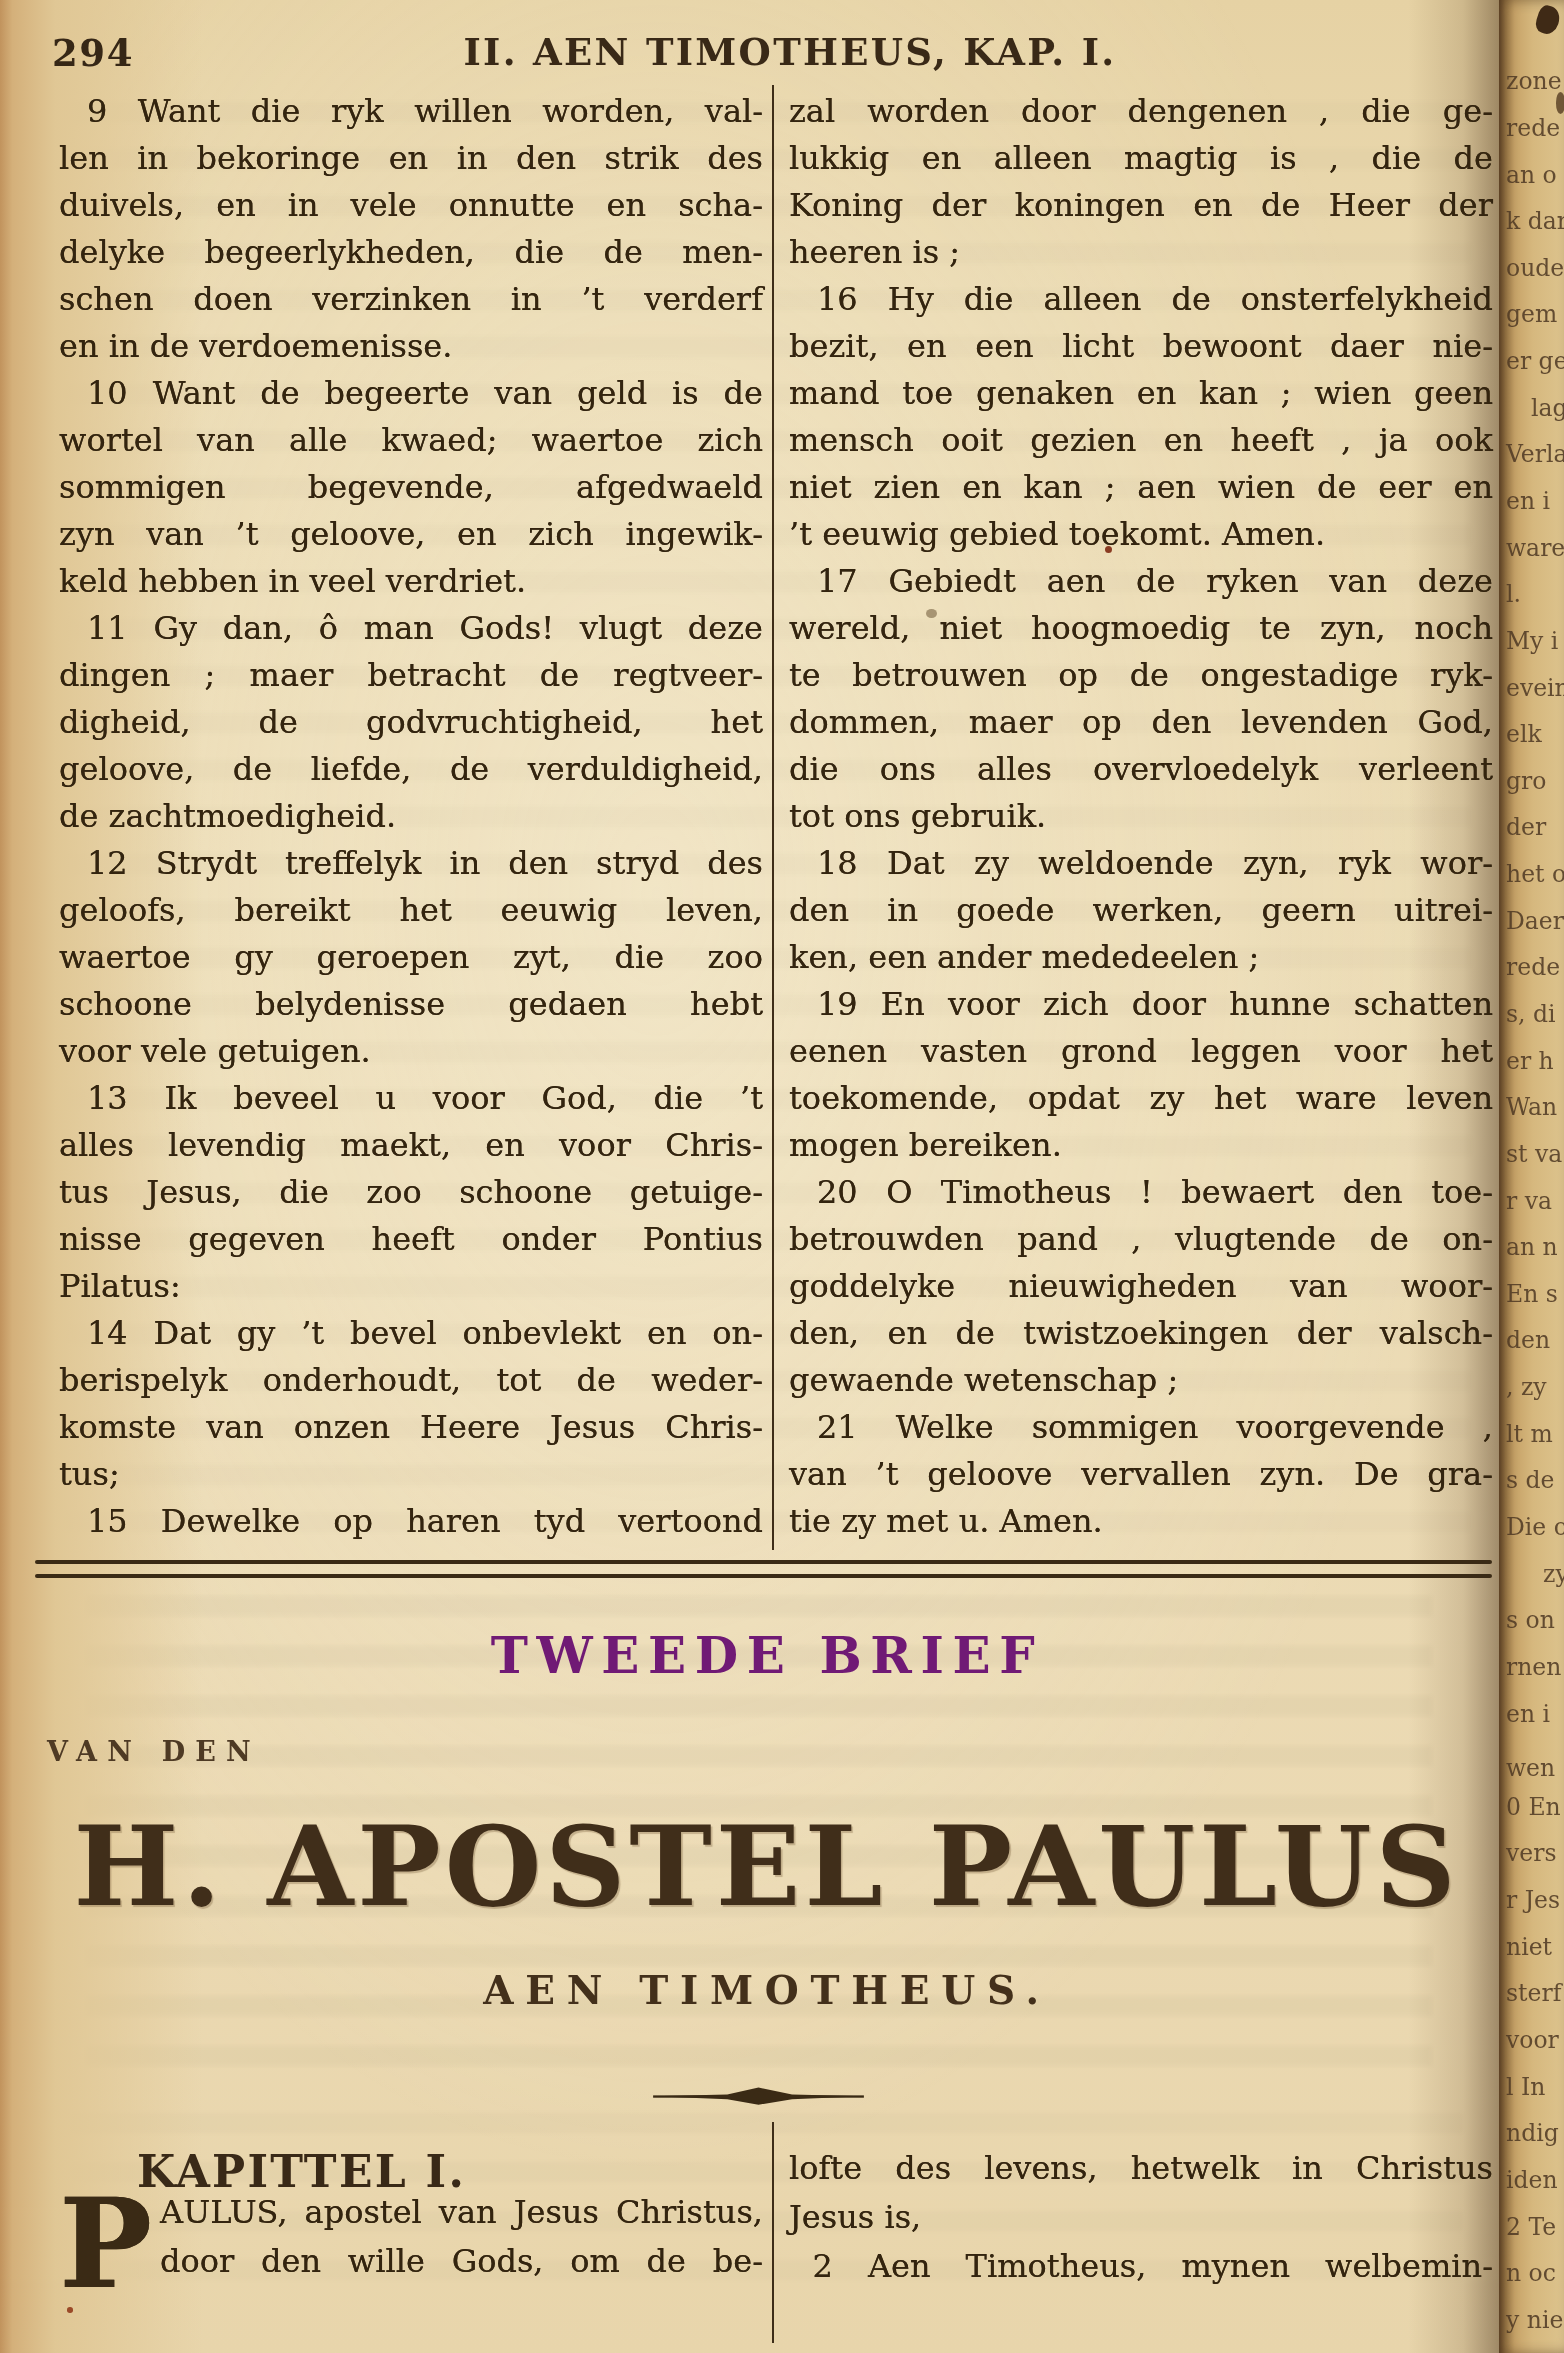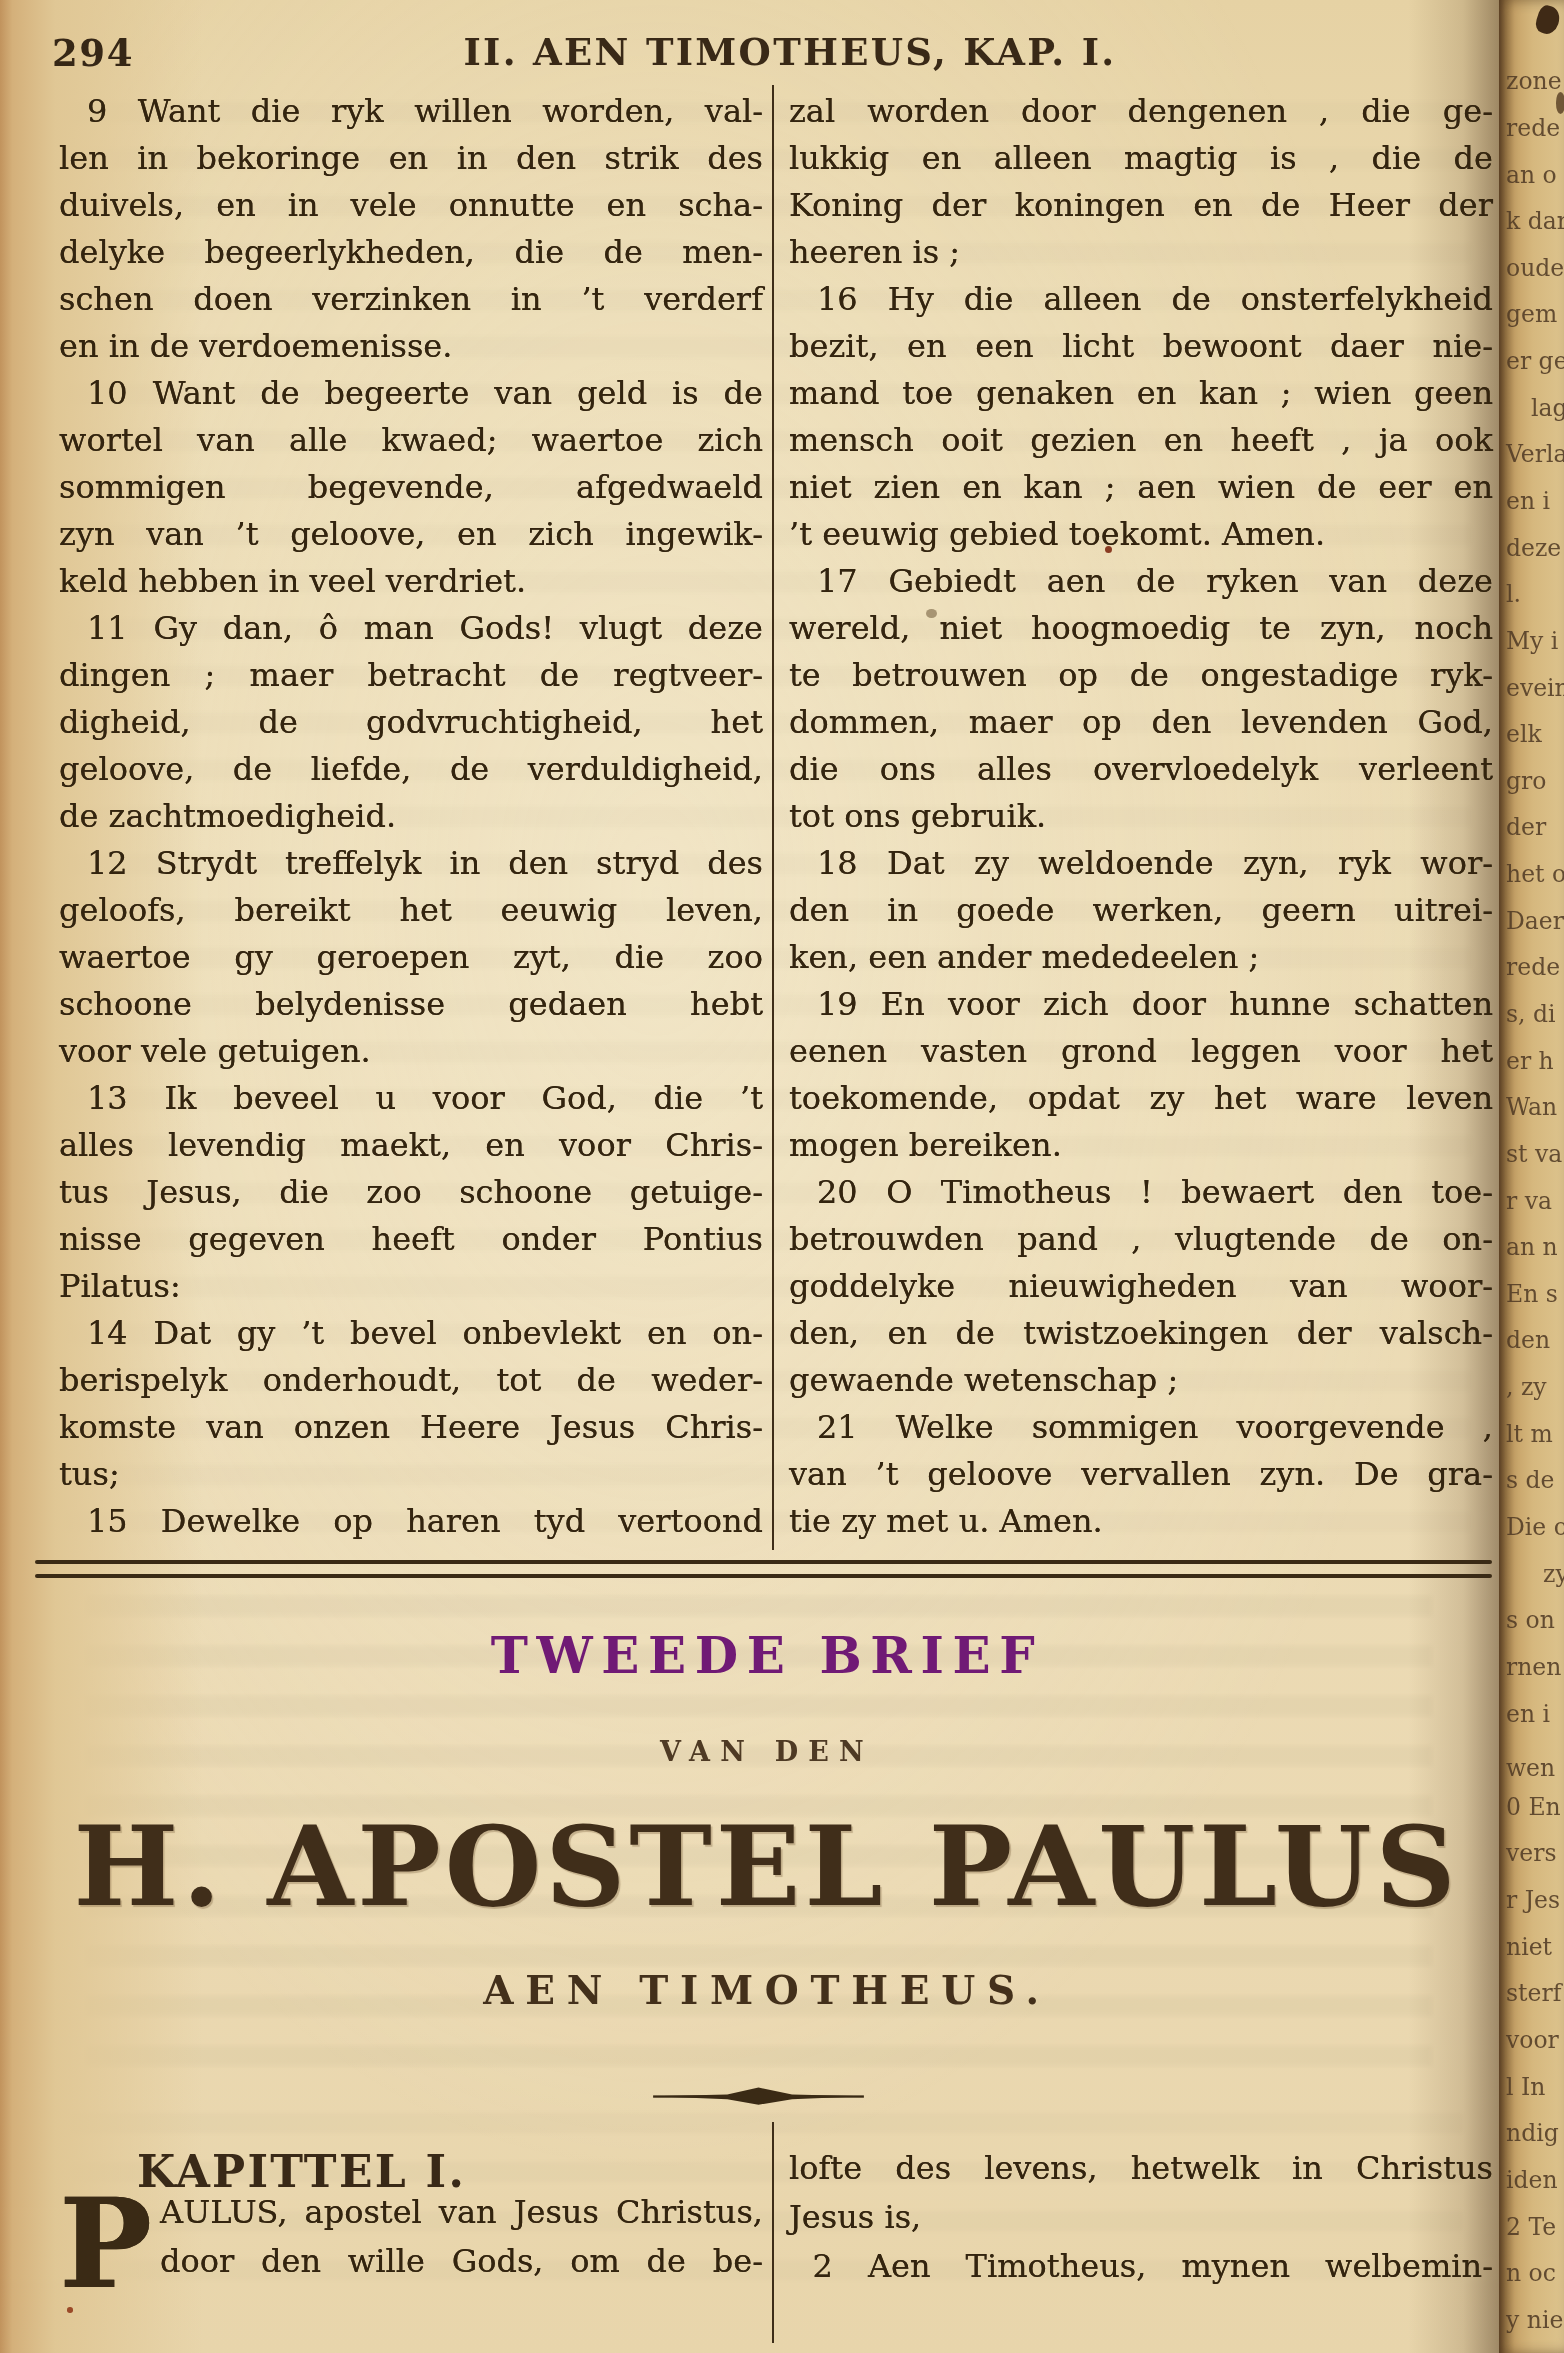"deze" span.edge-frag { text: deze -> ware }
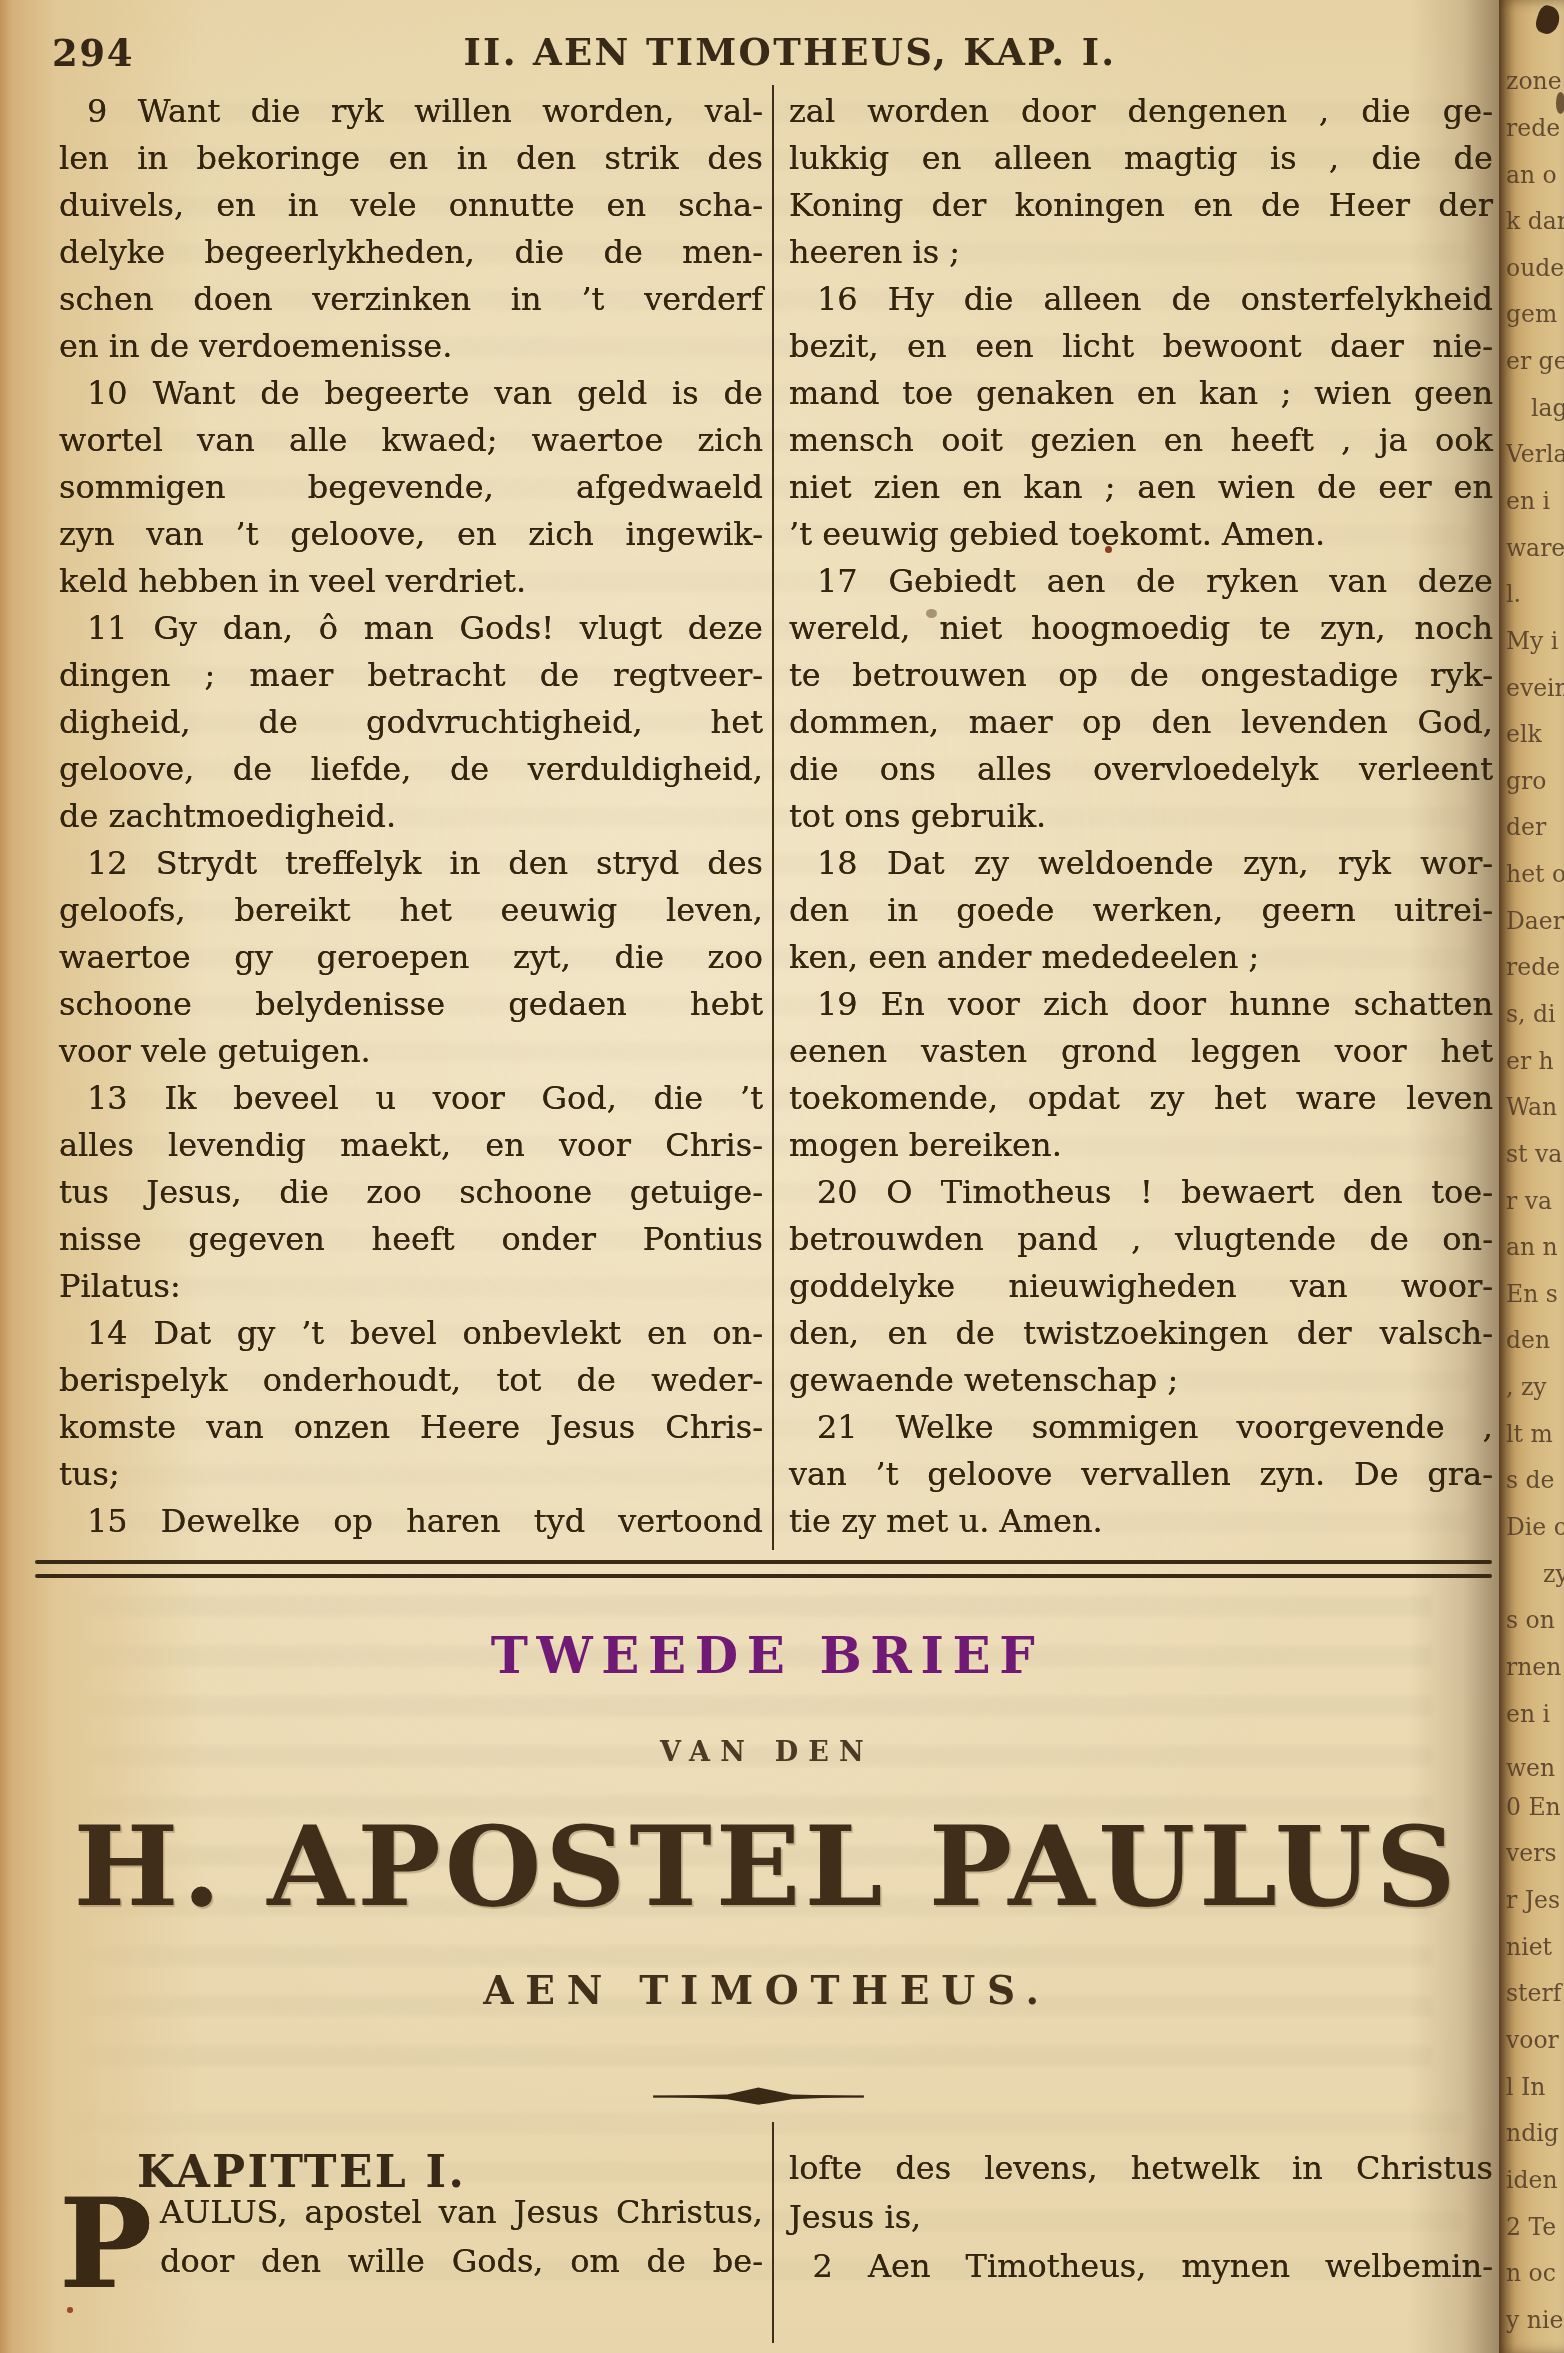"VAN DEN" .brief-subtitle { text-align: center -> left }
